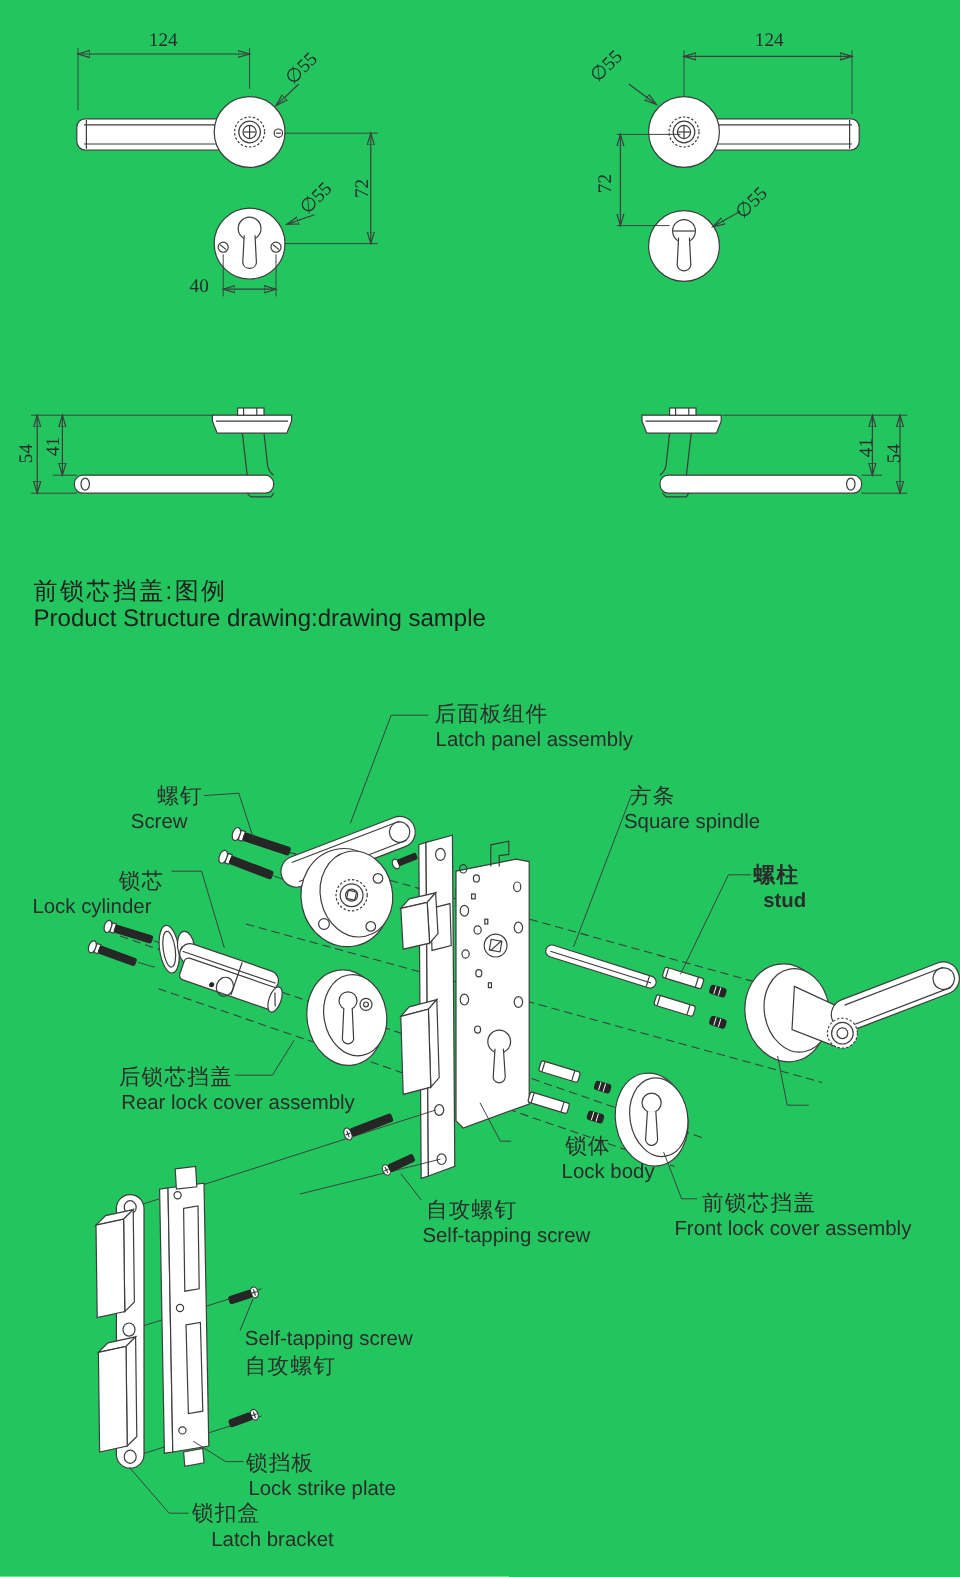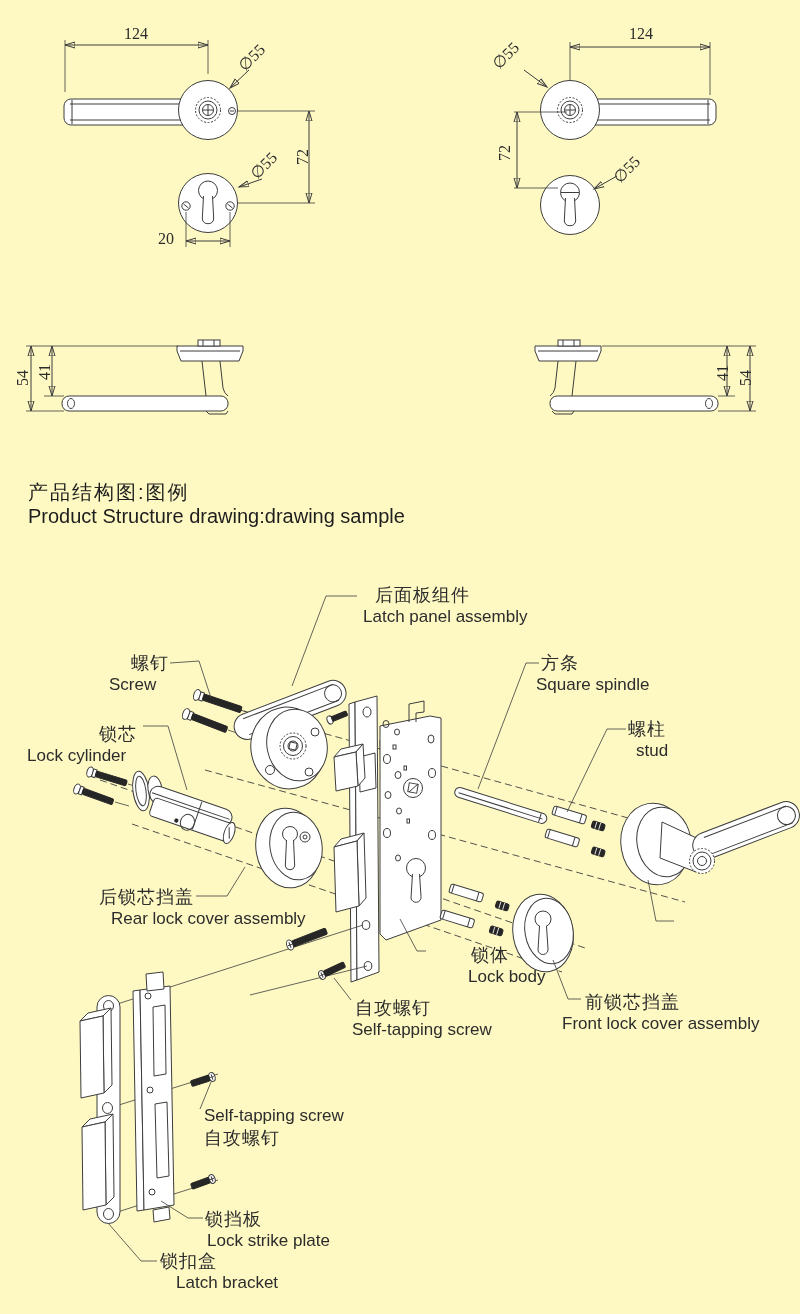"124" #page { background: #fef9c3 -> #22c55e }
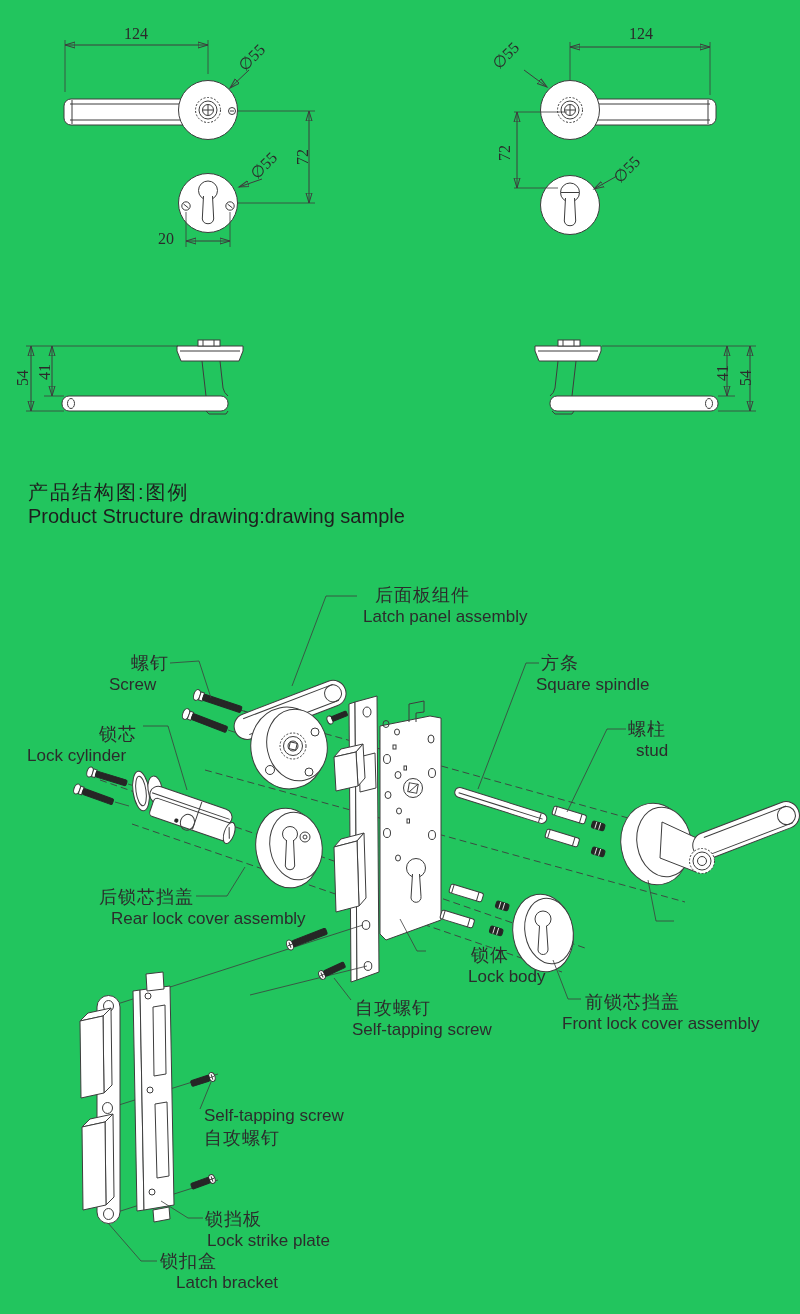"20" div.dim { text: 20 -> 40 }
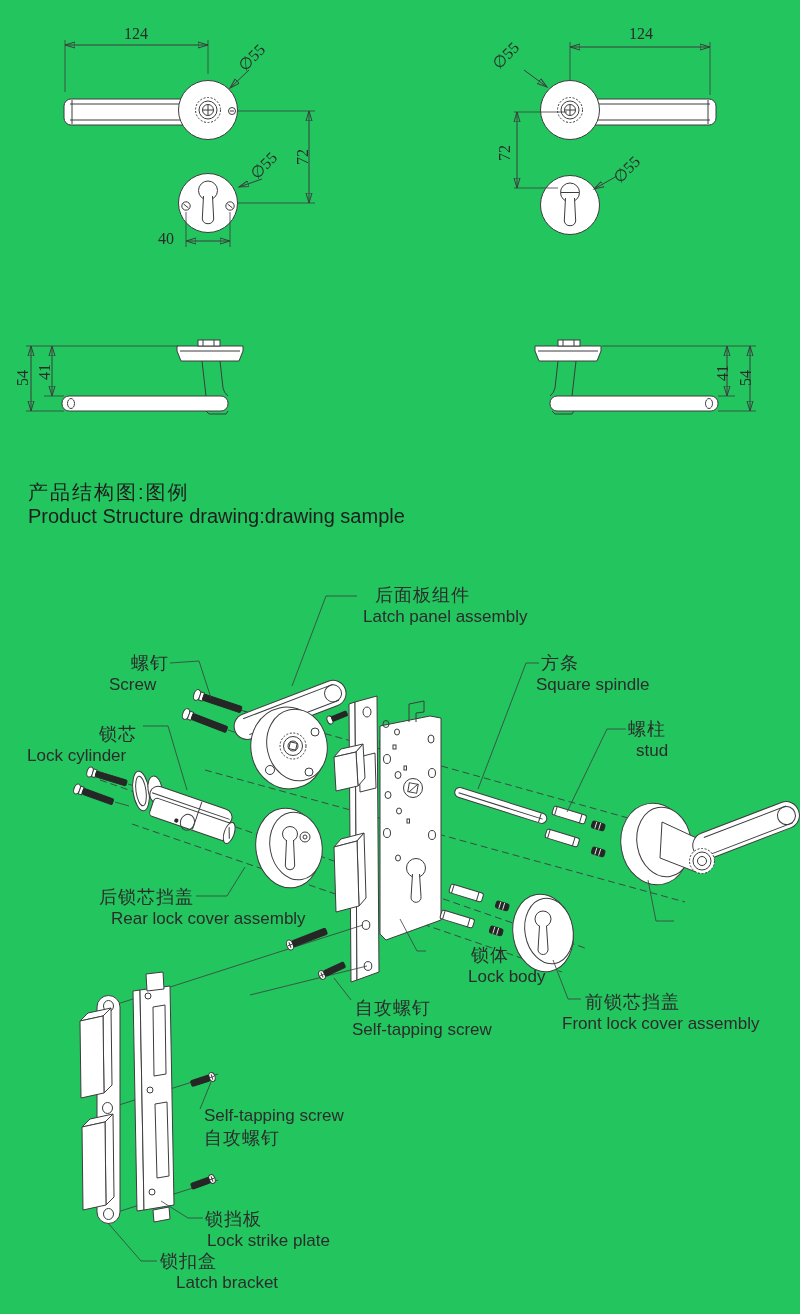"产品结构图:图例" div.title-cn { text: 产品结构图 -> 前锁芯挡盖 }
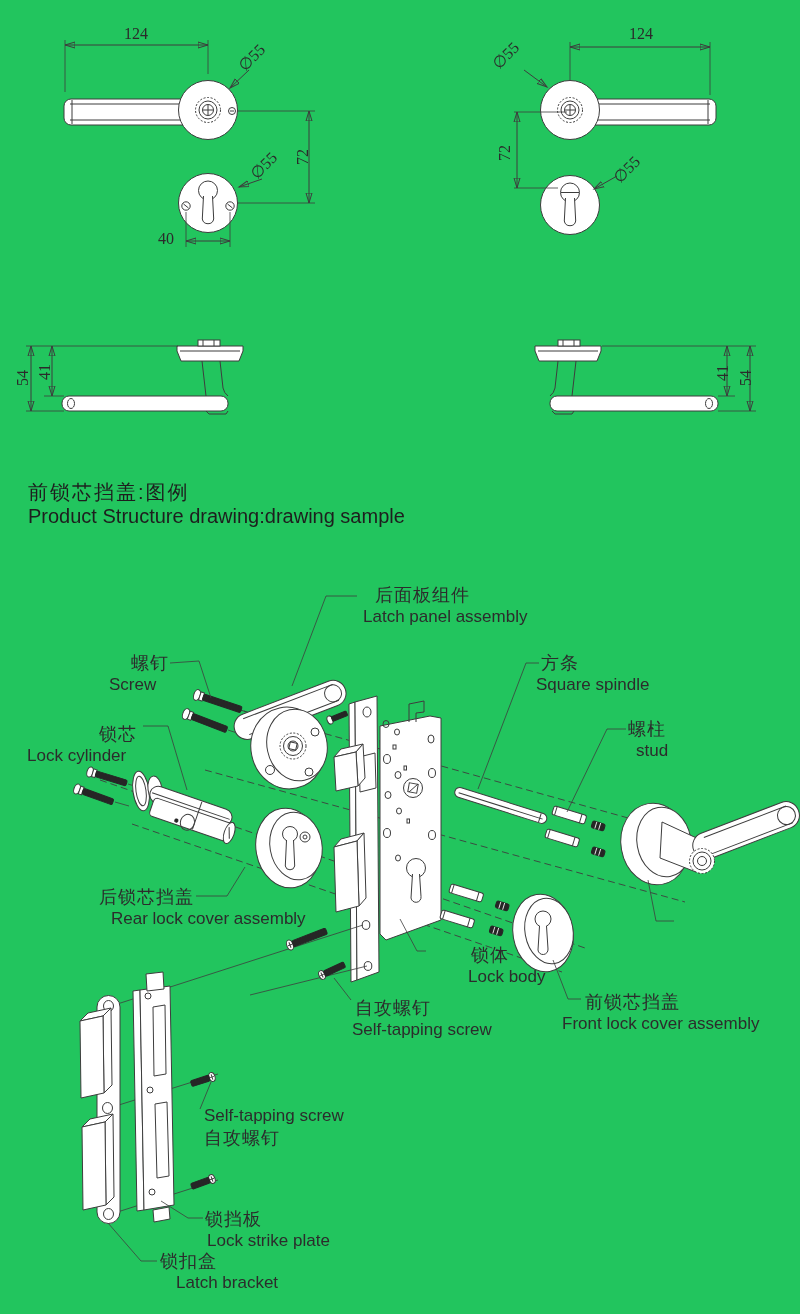"后面板组件" div.cn { margin-left: 14px -> 1px }
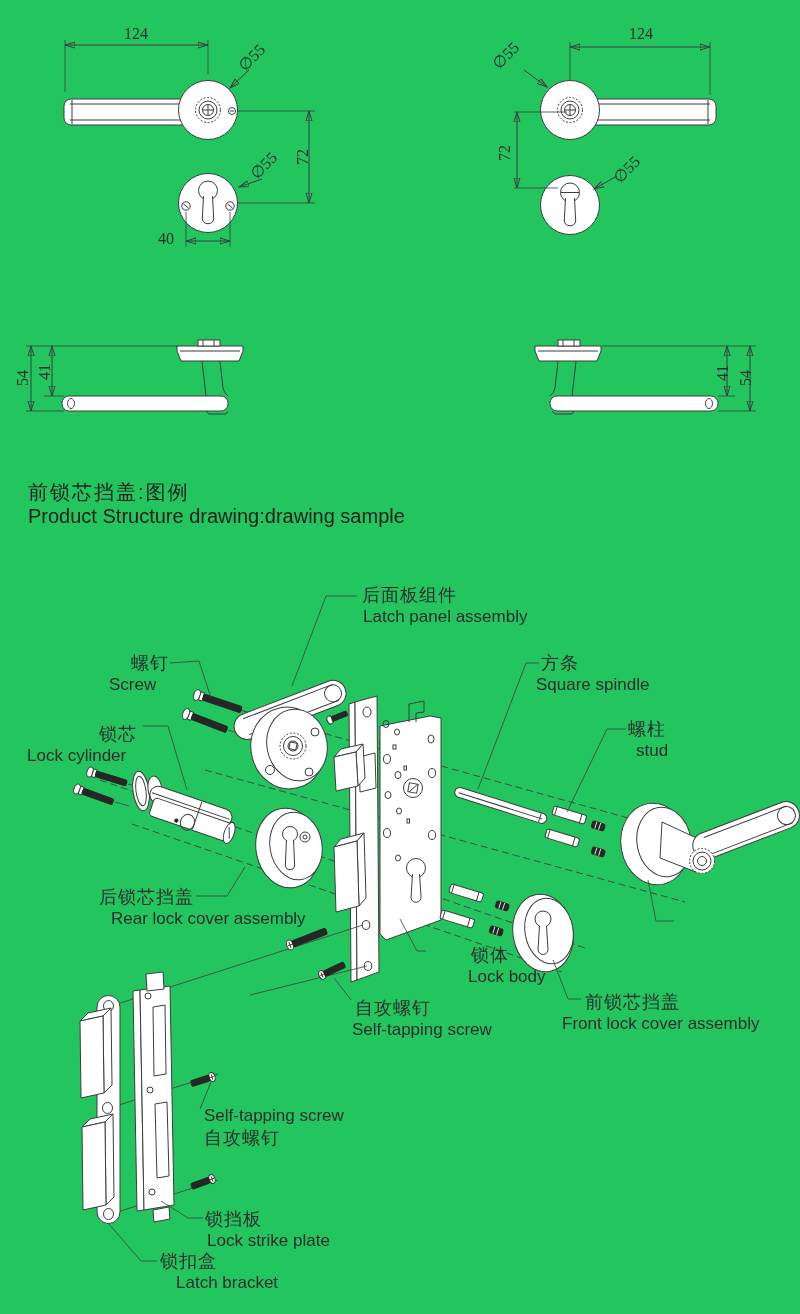"方条" div.plabel { left: 536px -> 520px }
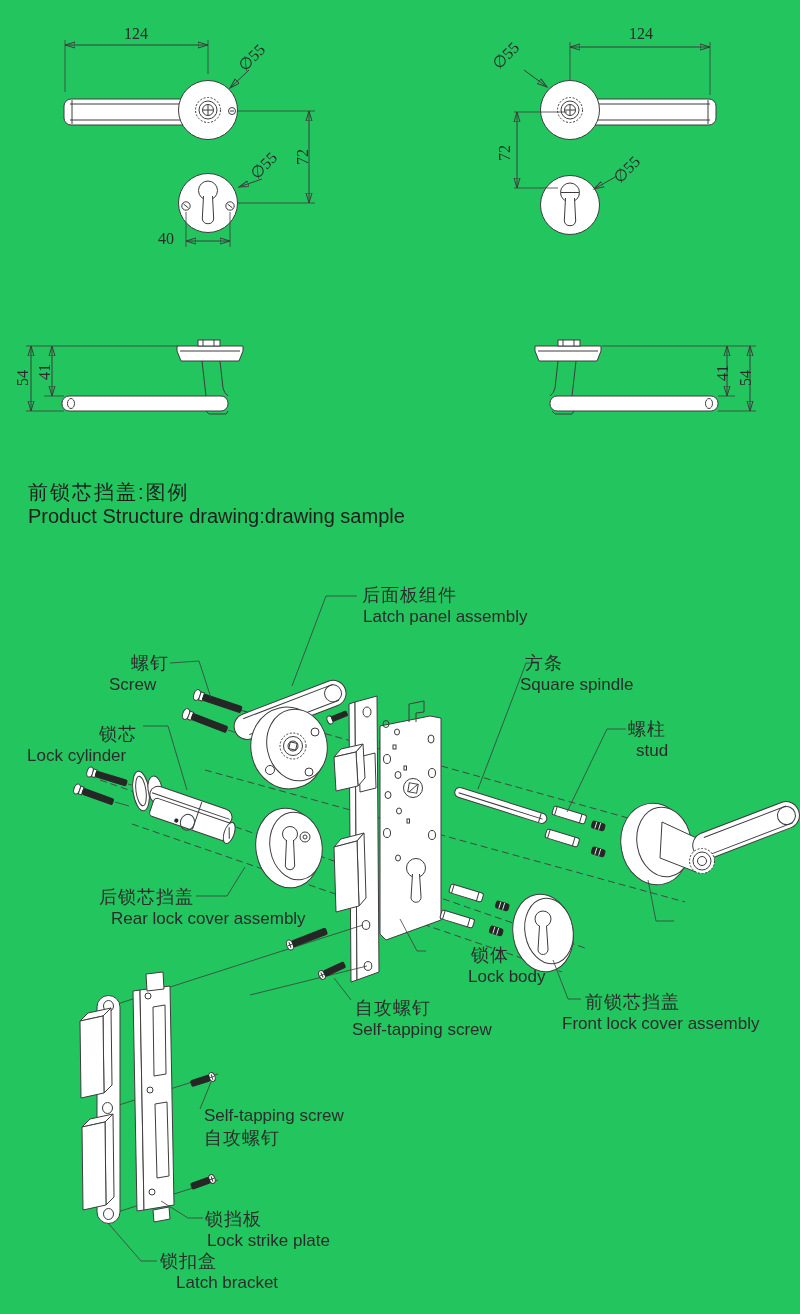"螺柱" div.plabel { font-weight: none -> bold }
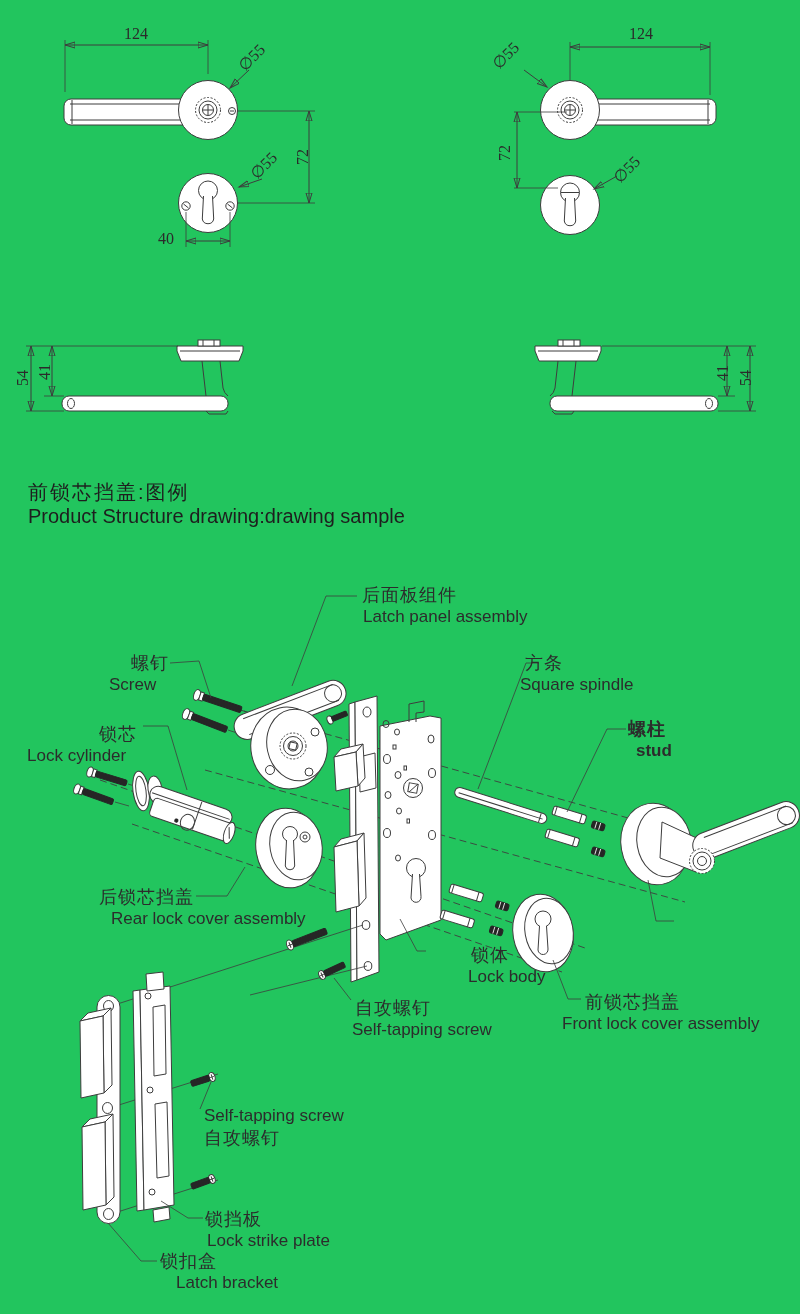"Rear lock cover assembly" div.en { margin-left: 12px -> 2px }
